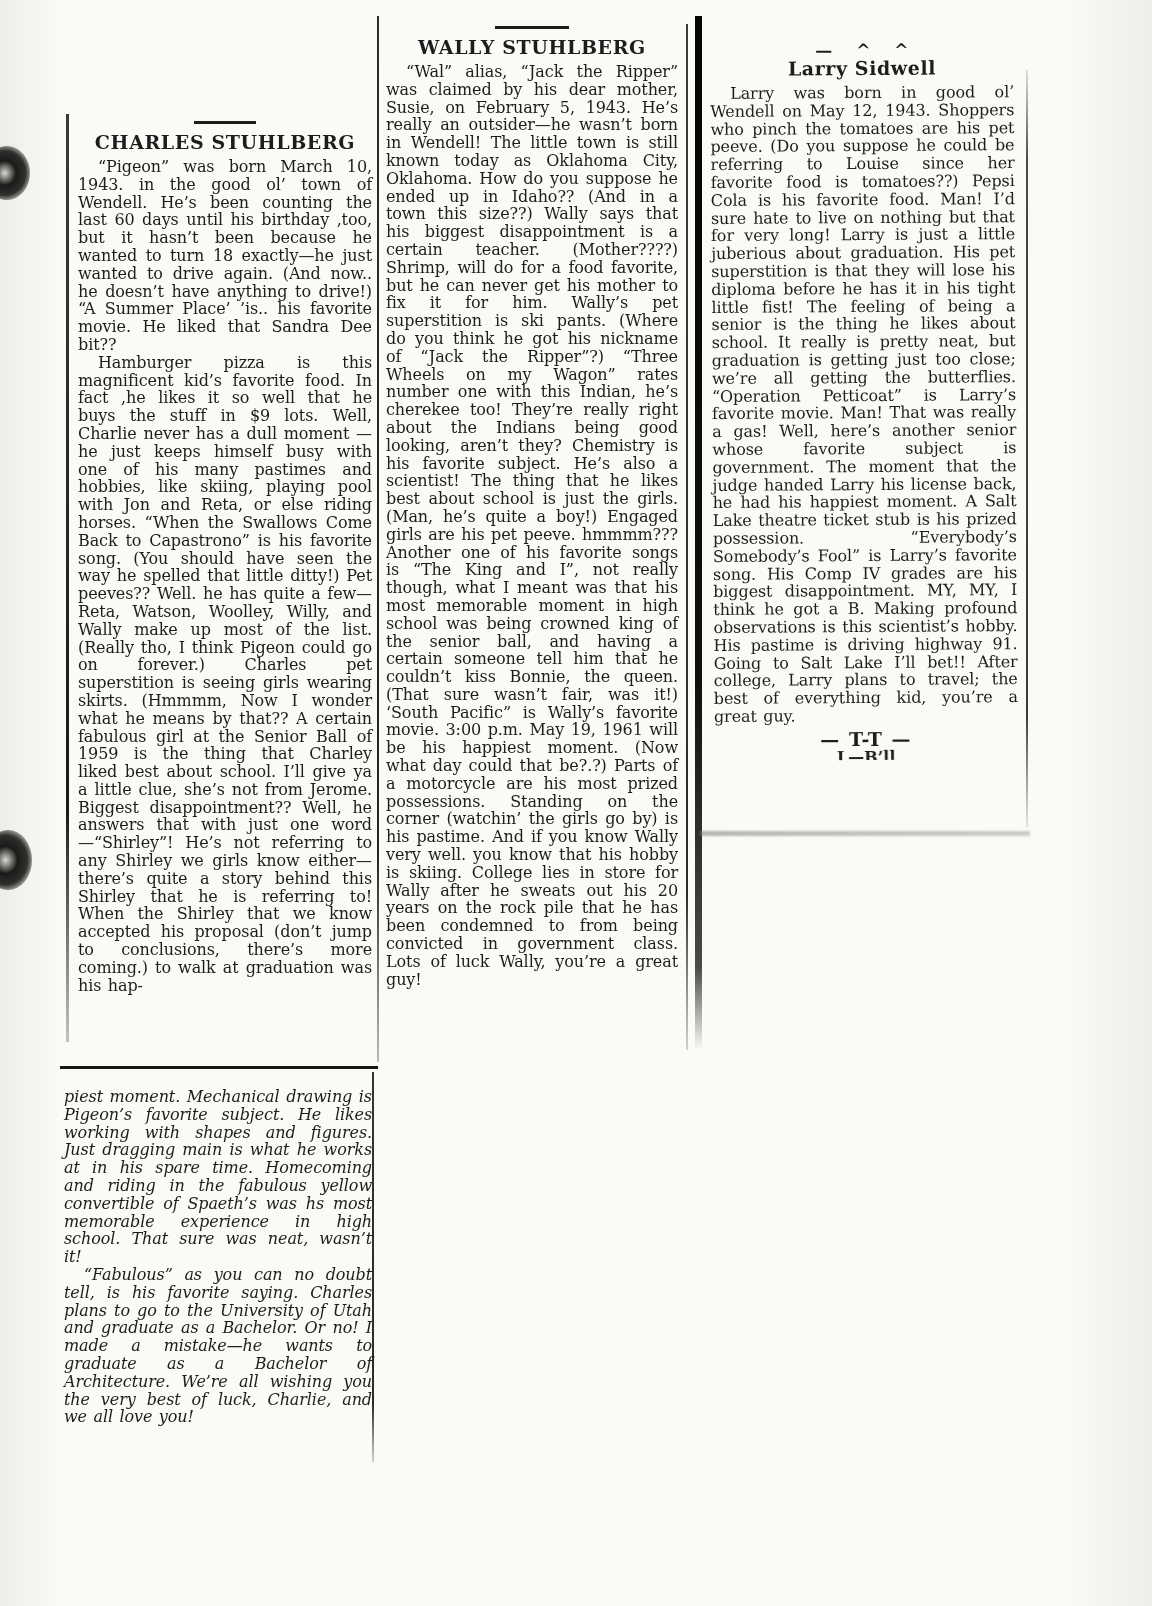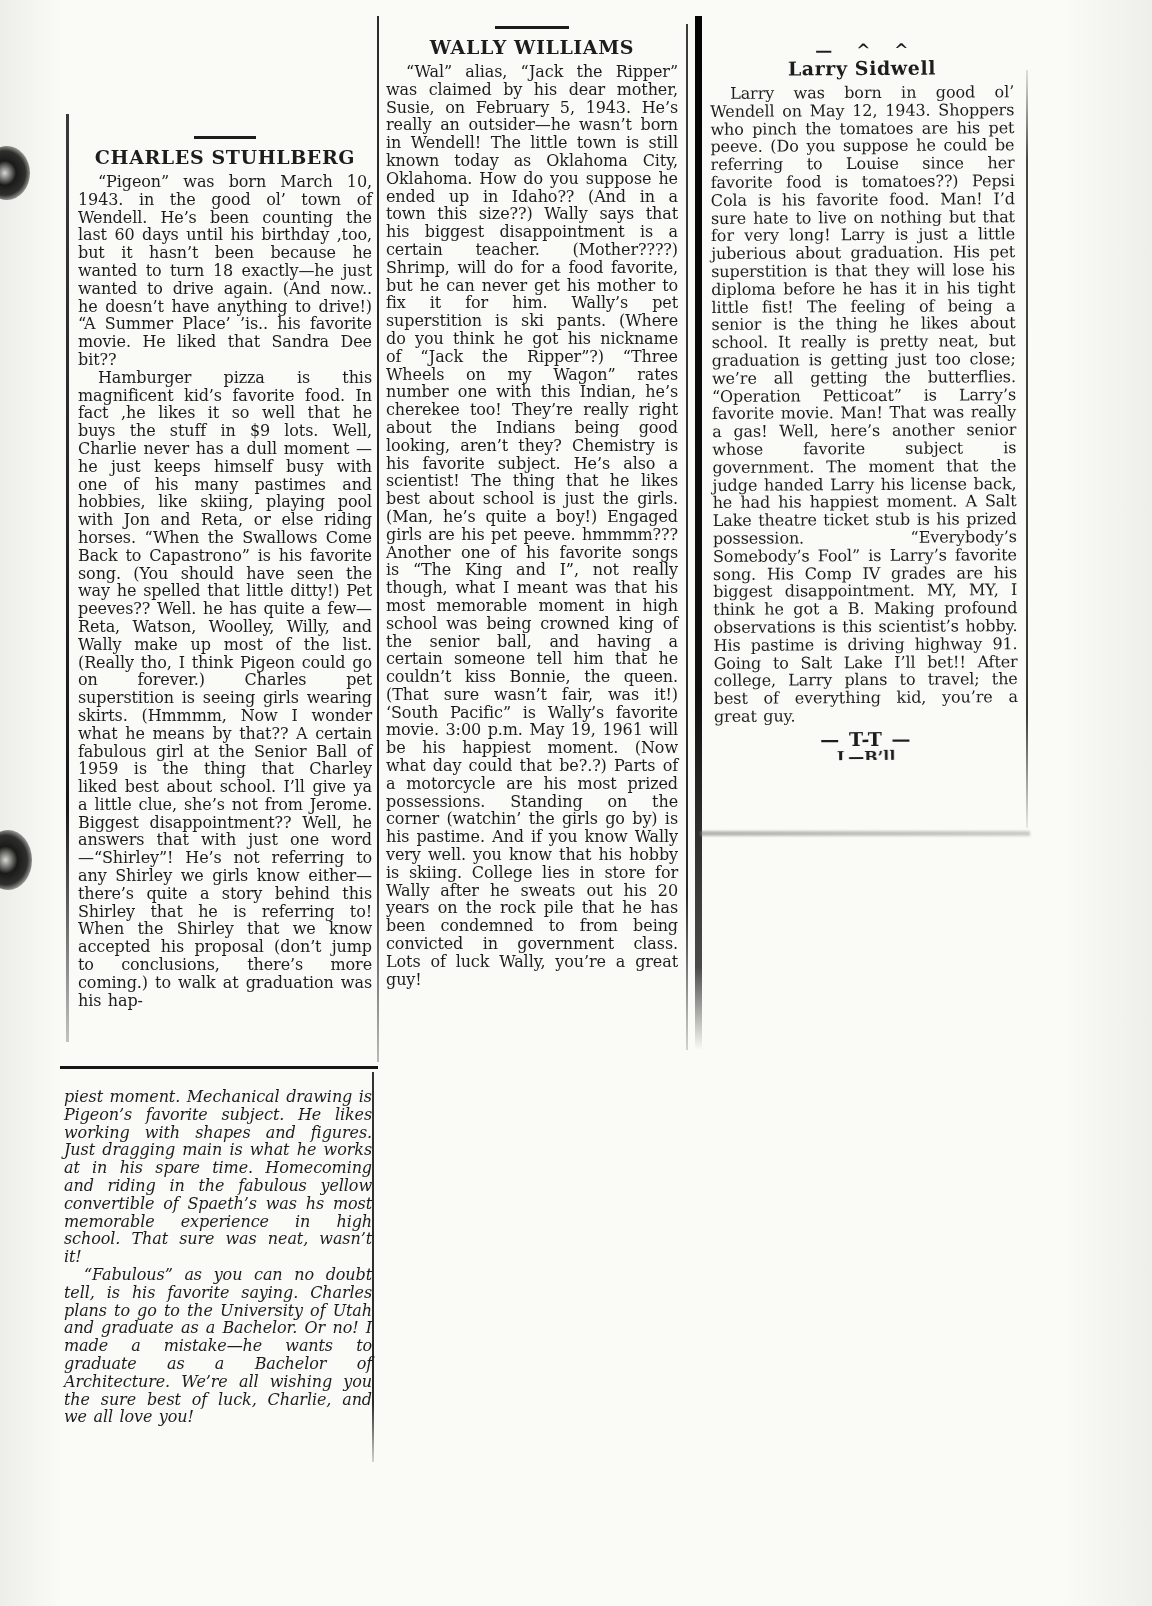"WALLY WILLIAMS" h2.title { text: WILLIAMS -> STUHLBERG }
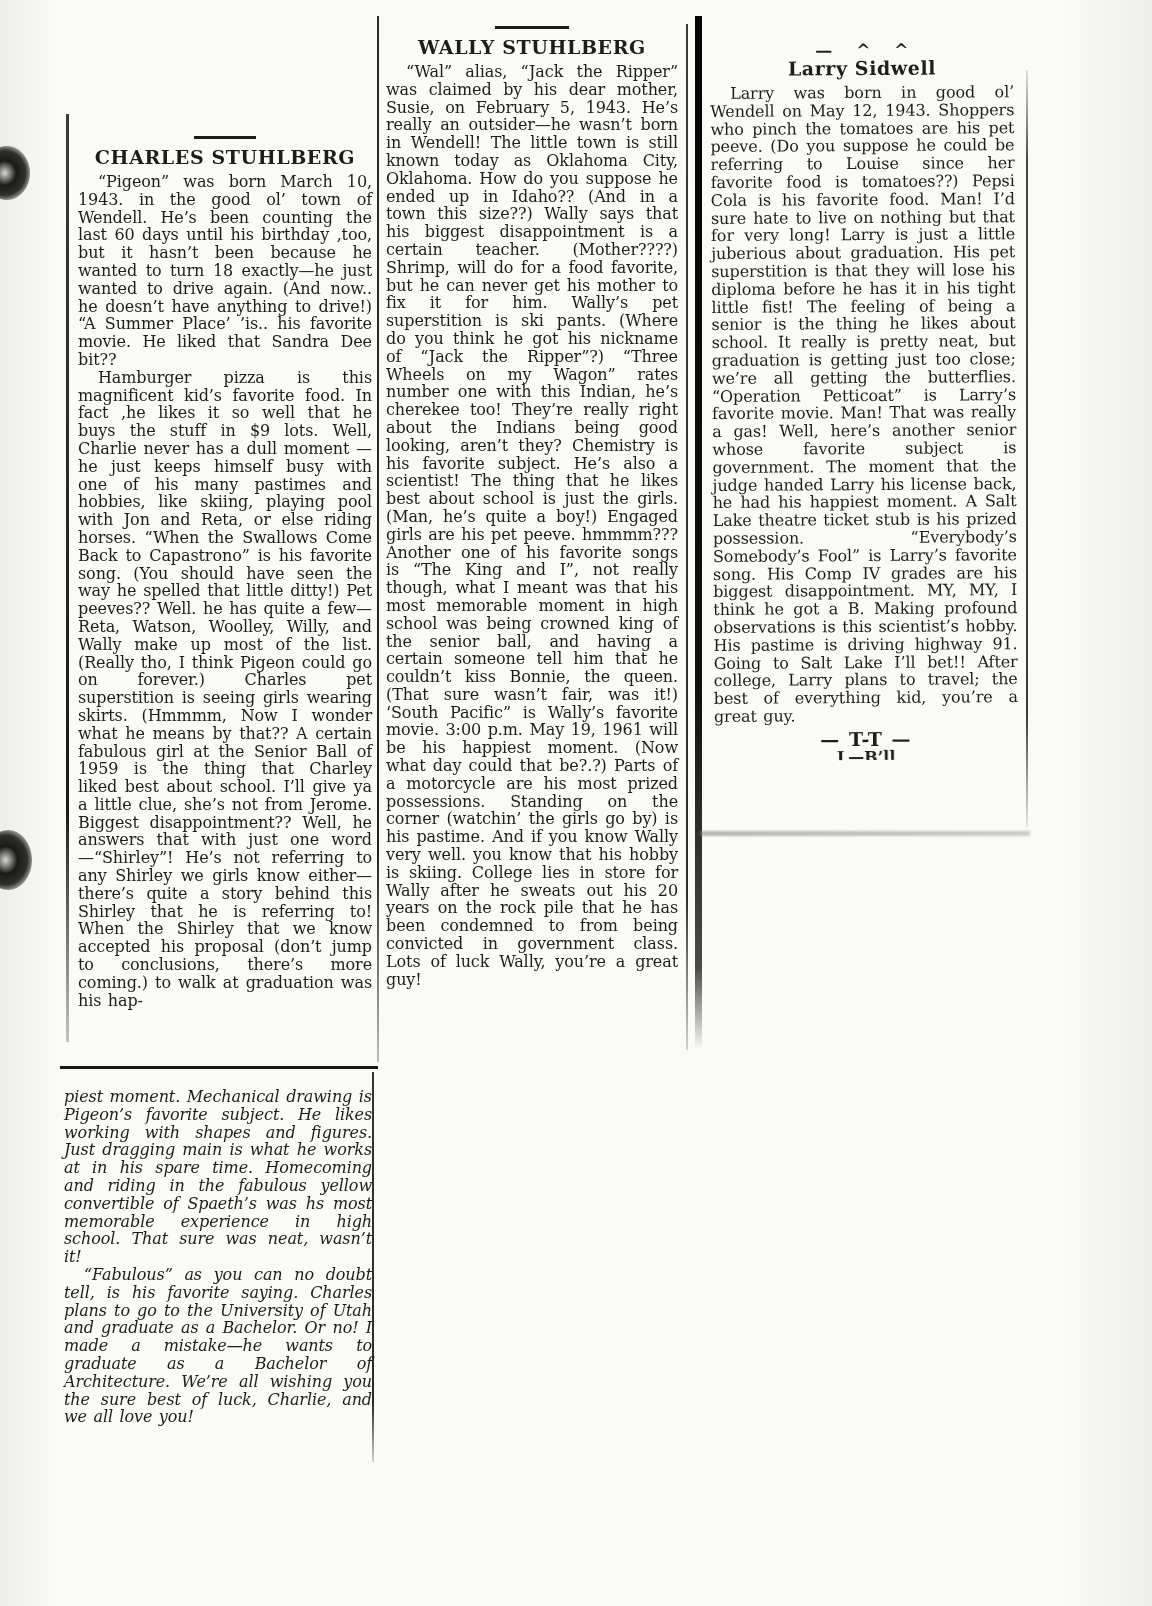"CHARLES STUHLBERG" .col1 { top: 136px -> 121px }
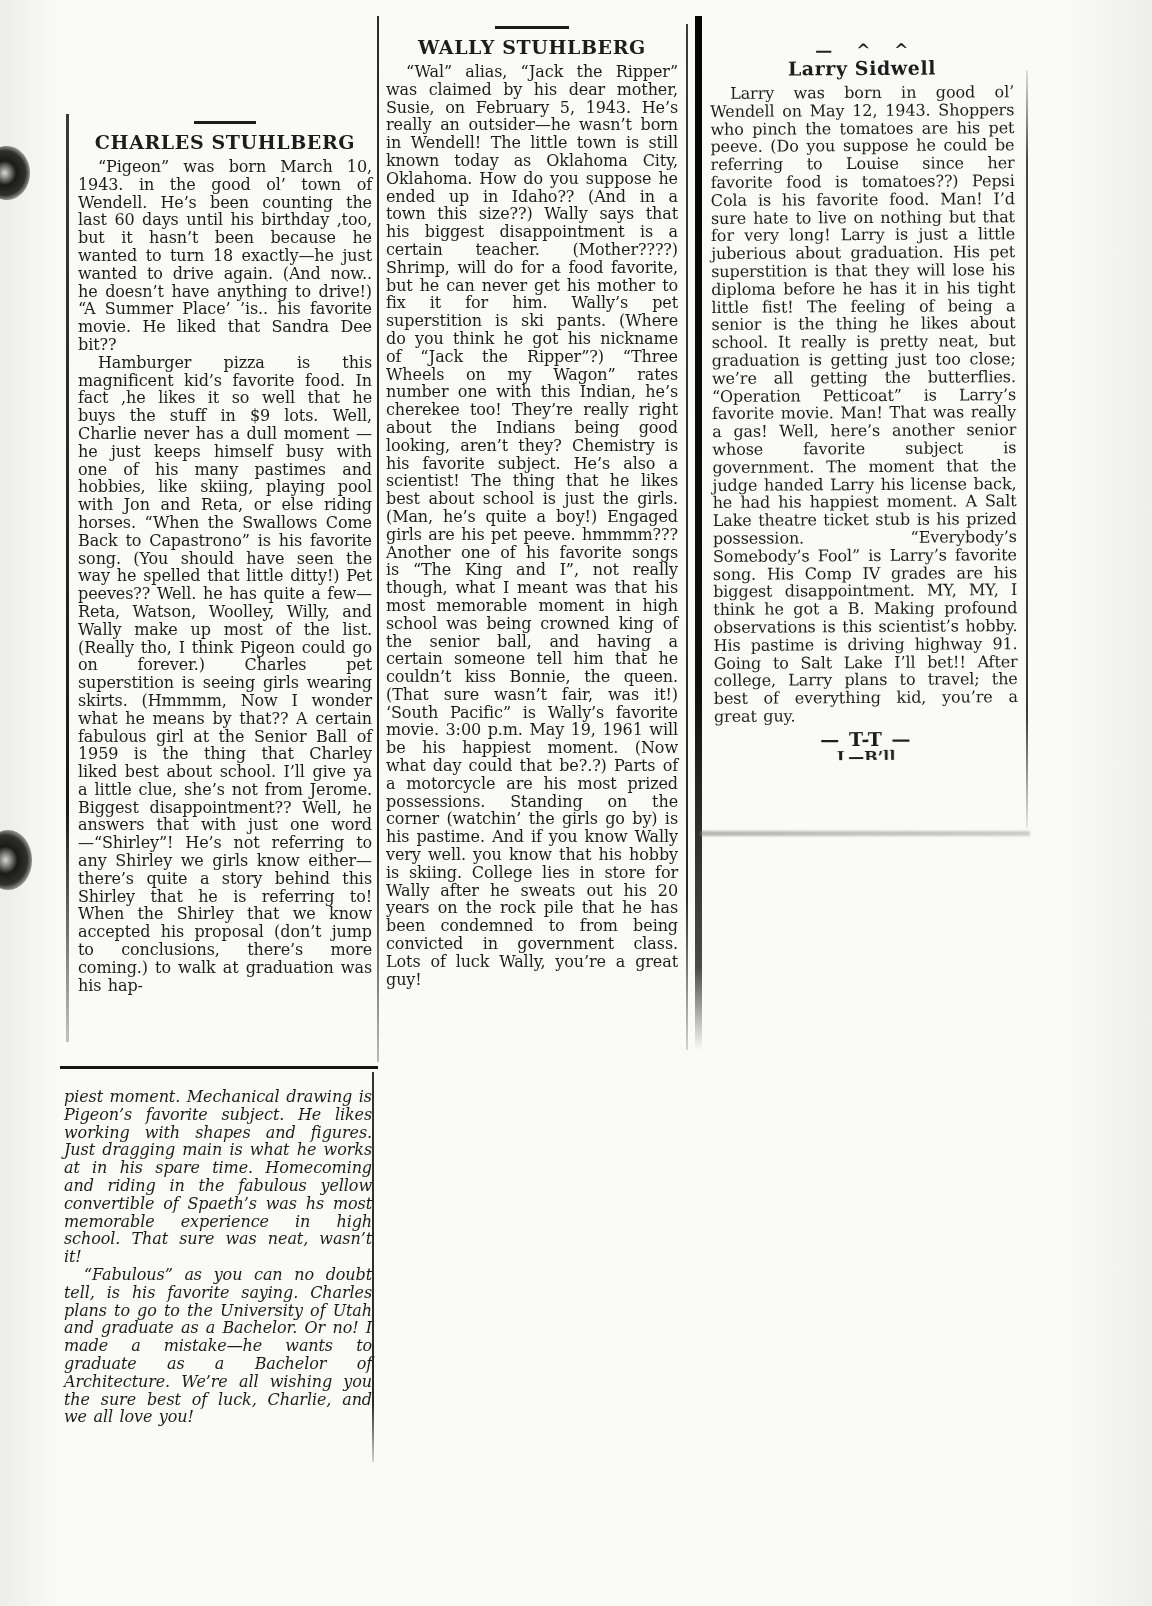"“Fabulous” as you can no" p.para { text: sure -> very }
